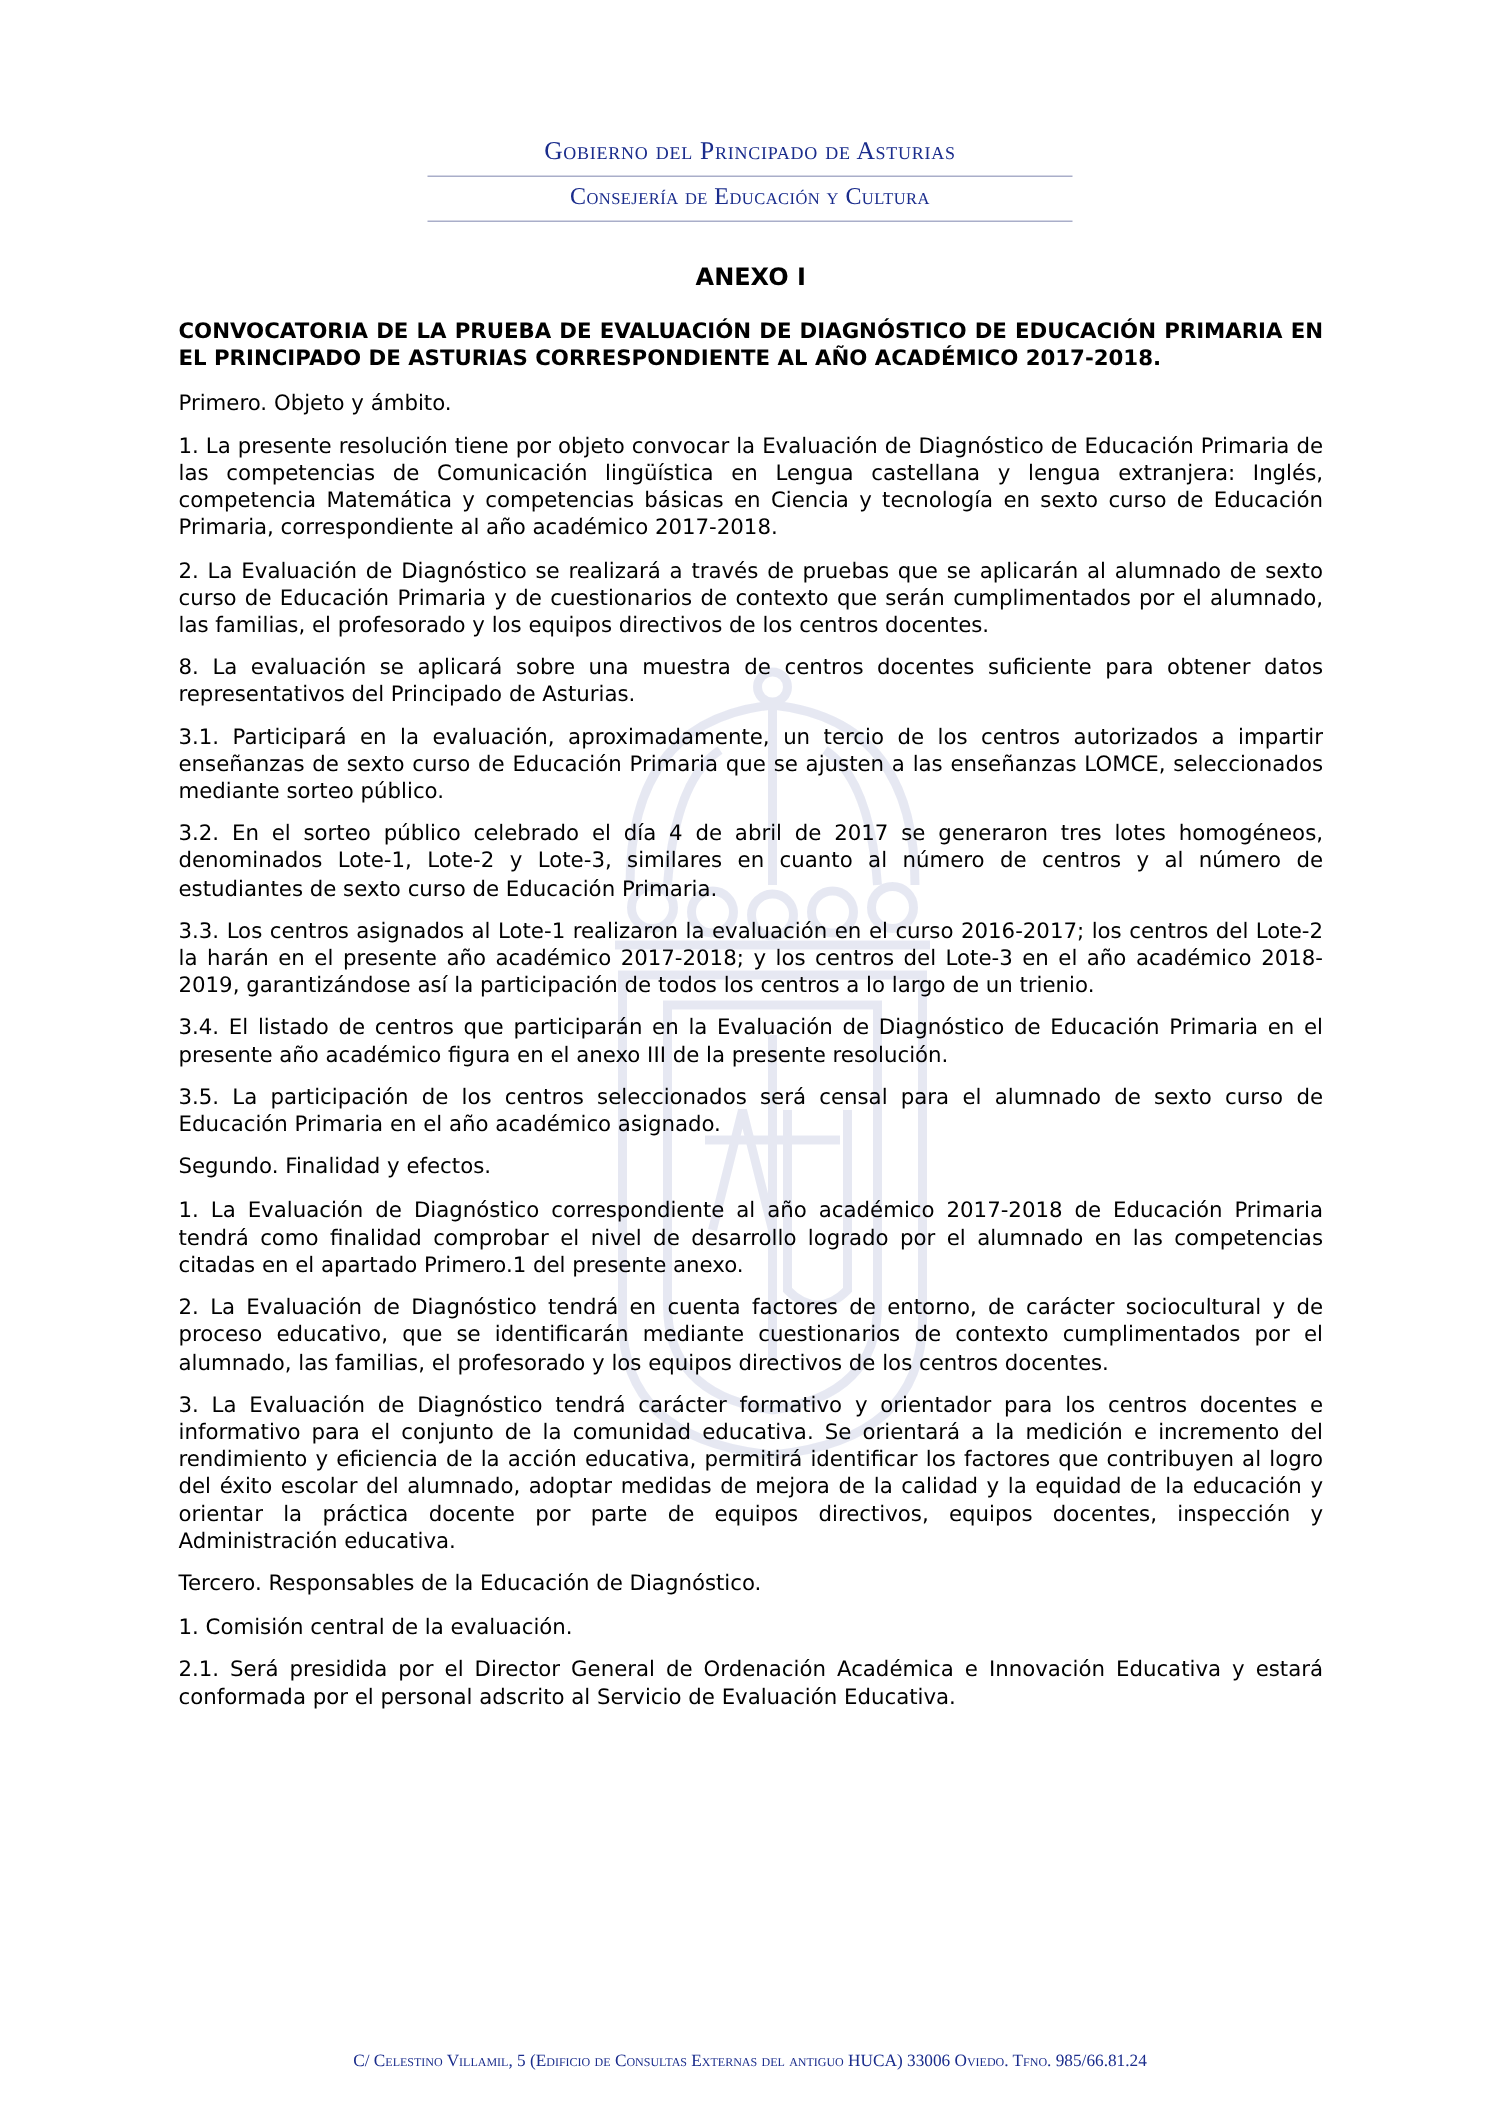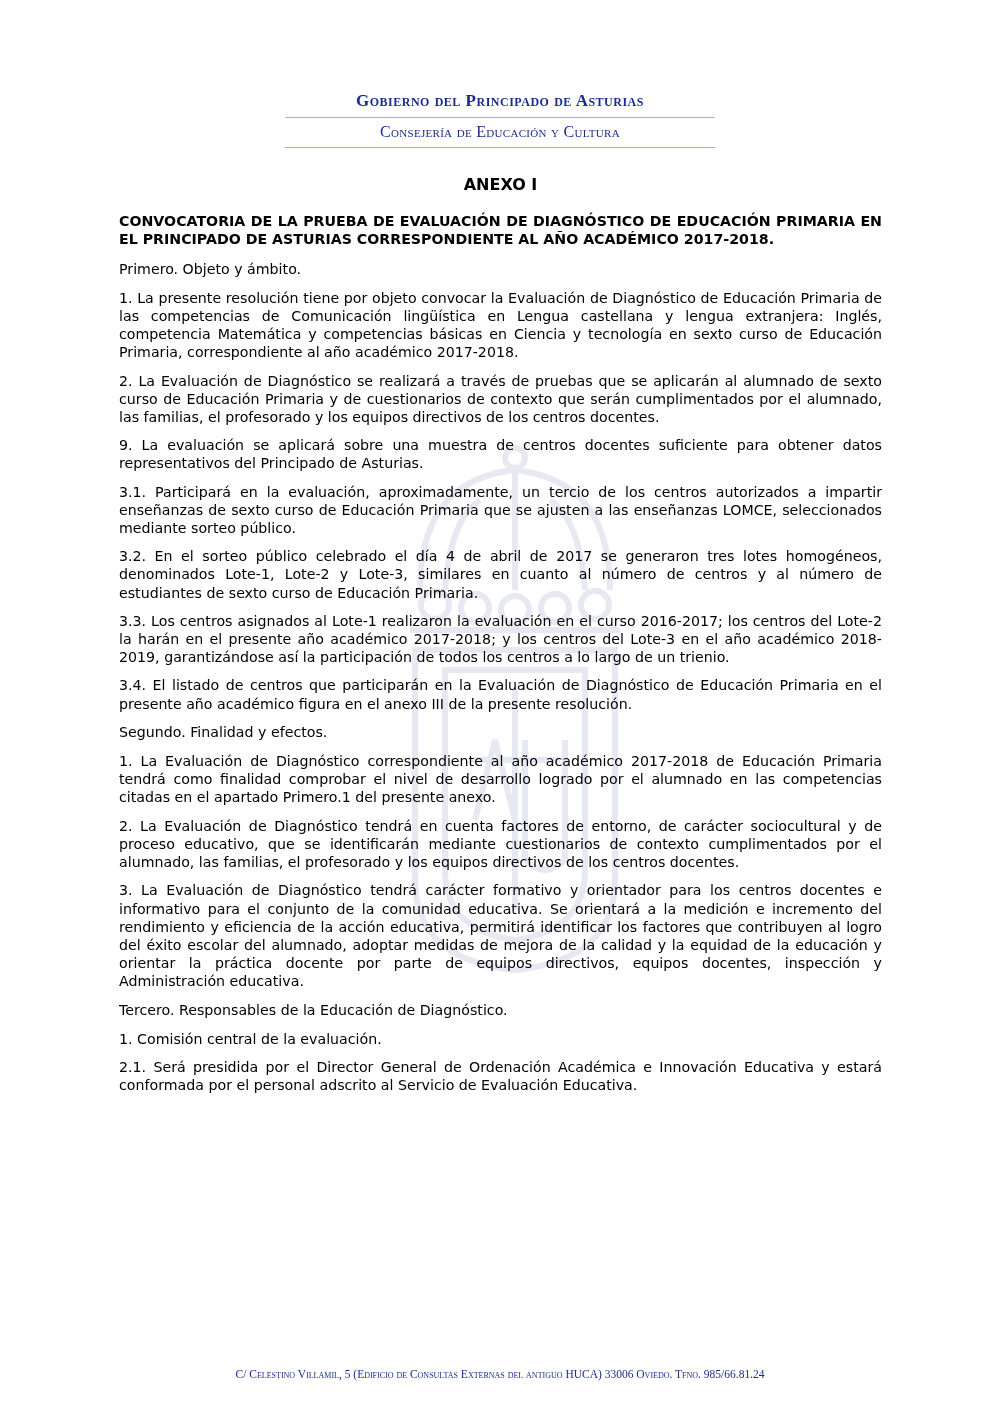"Gobierno del Principado de Asturias" .lh-line1 { font-weight: bold -> none }
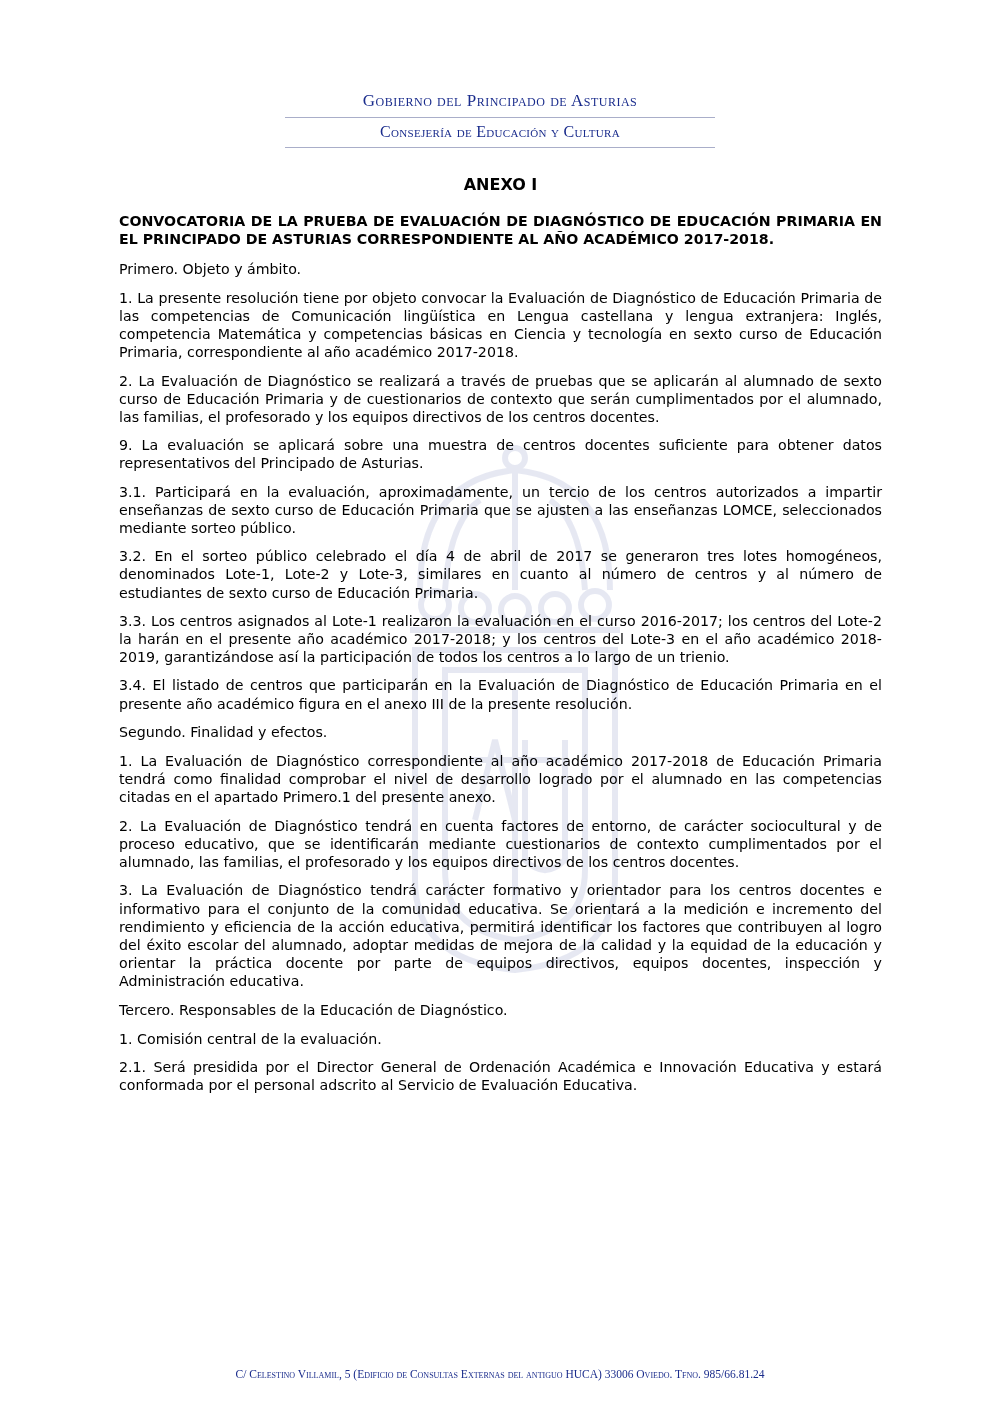"9. La evaluación se aplicará" p.para { text: 9 -> 8 }
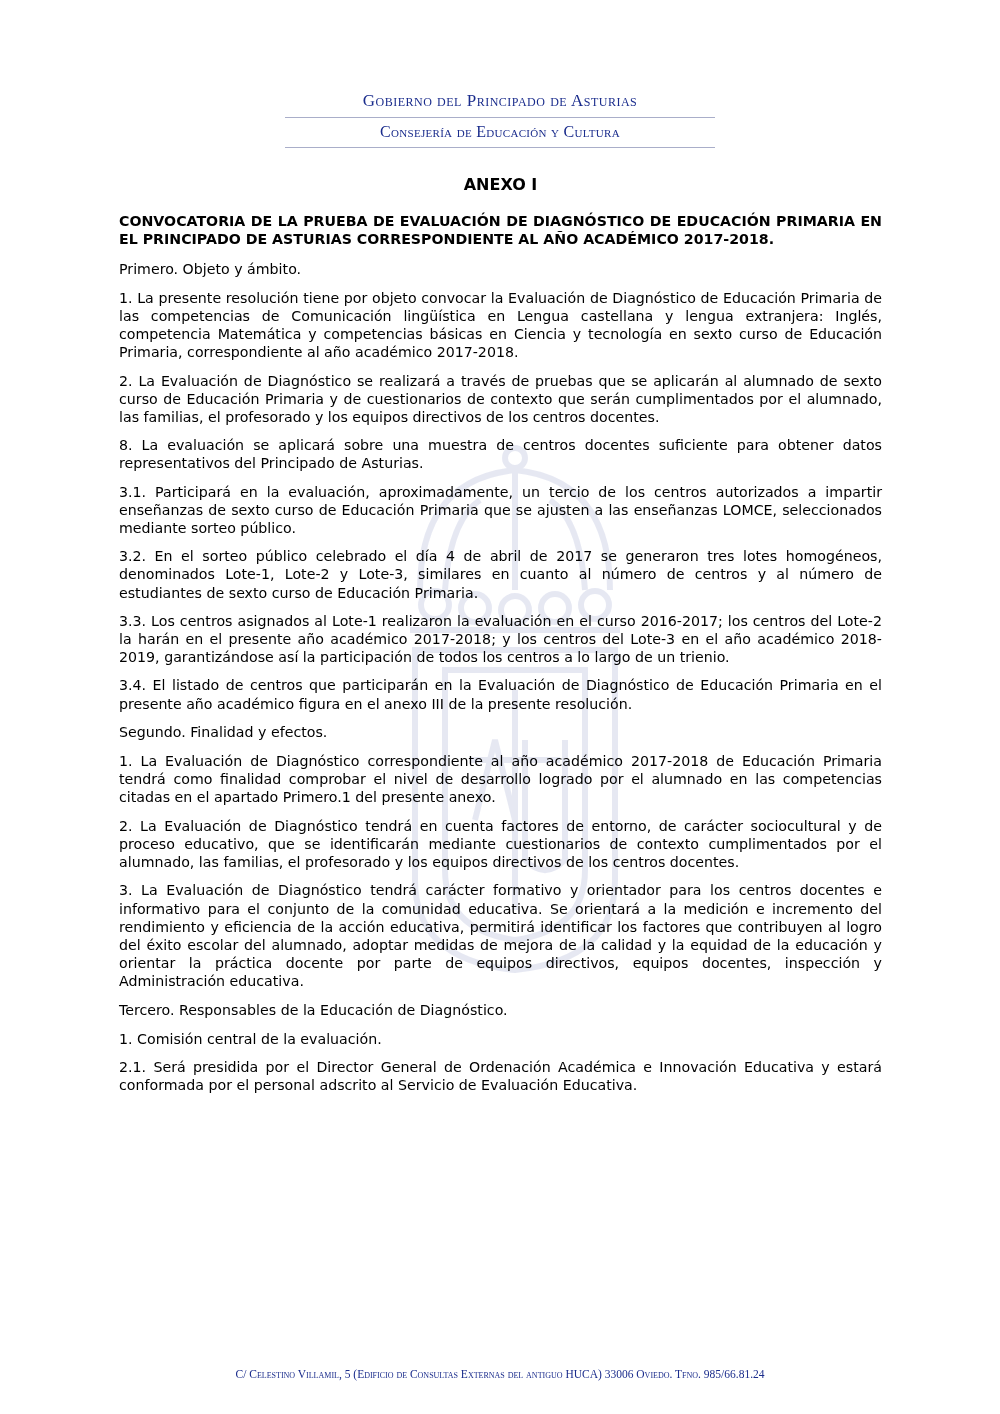"3.5. La participación de los" p.para { html: none -> <p>3.5. La participación de los centros seleccionados será censal para el alumnado de sexto curso de Educación Primaria en el año académico asignado.</p> }
